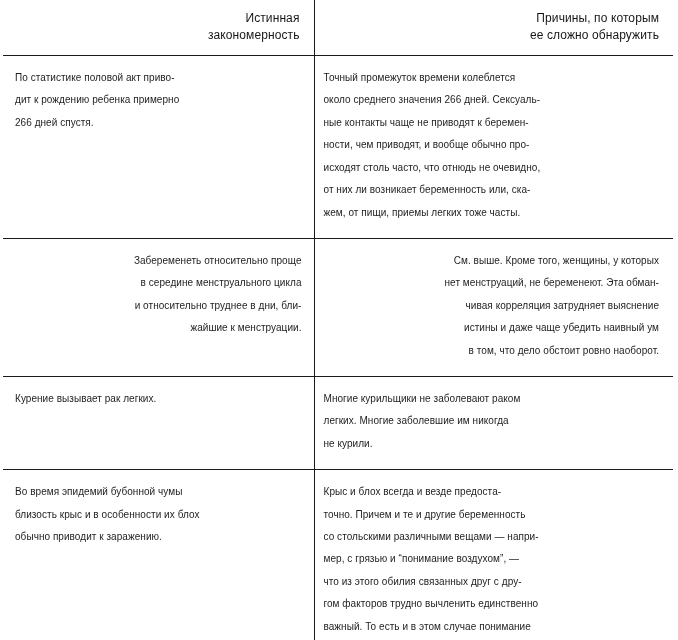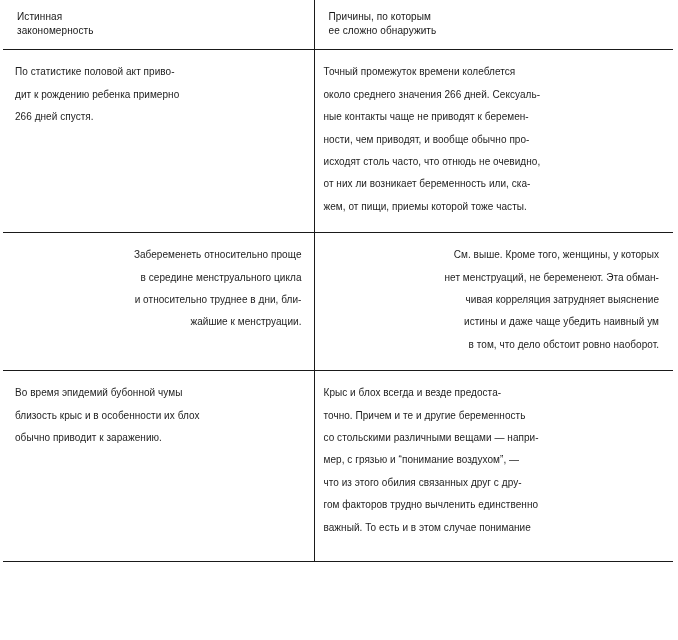"Истинная" .head-inner { font-size: 10px -> 12px; text-align: left -> right }
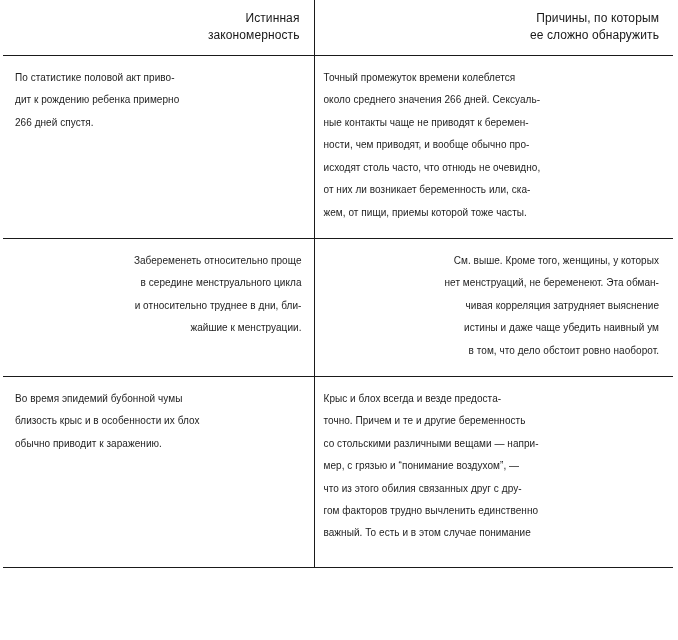"жем, от пищи, приемы которой" span.txt-line { text: которой -> легких }
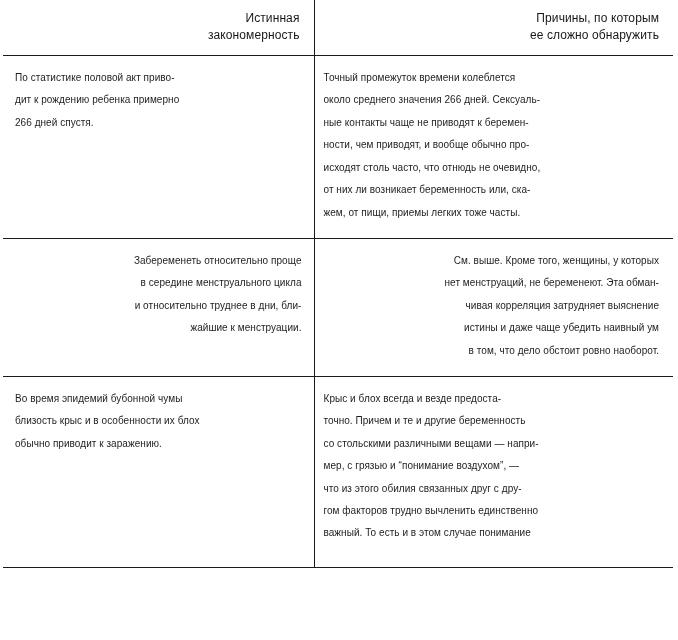"Курение вызывает рак легких." tr.row-3 { html: none -> <tr> <td> <div> <span>Курение вызывает рак легких.</span> </div> </td> <td> <div> <span>Многие курильщики не заболевают раком</span> <span>легких. Многие заболевшие им никогда</span> <span>не курили.</span> </div> </td> </tr> }
